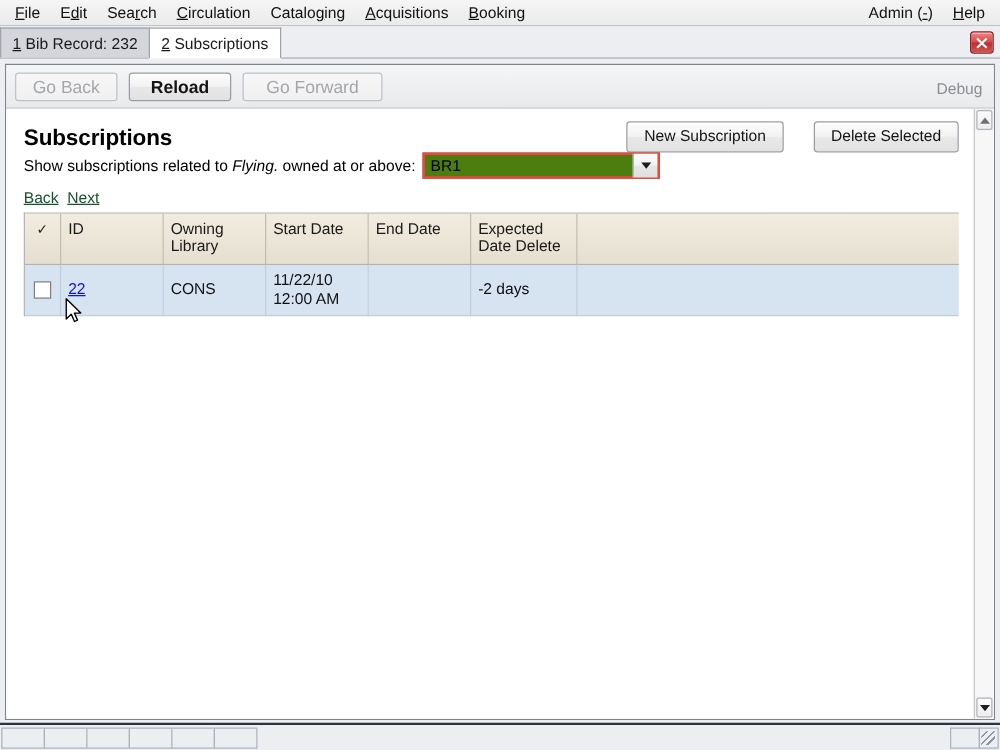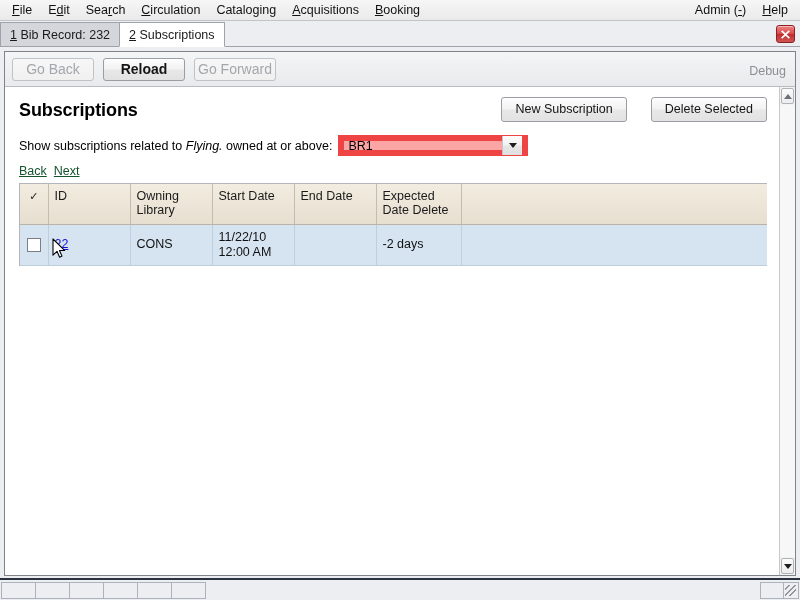"Go Forward" .btn-goforward { padding: 3px 0 -> 3px 15px }
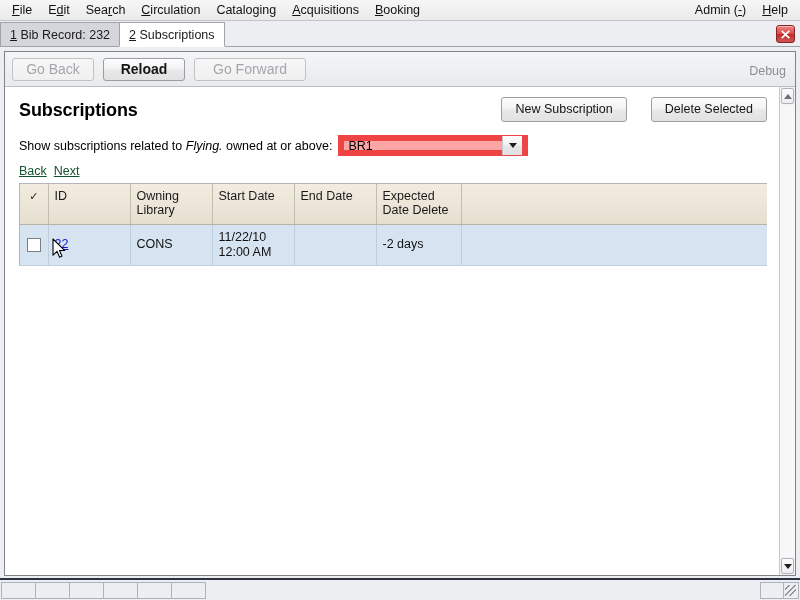"Show subscriptions related to Flying." .filter-row { margin-top: 13px -> none }
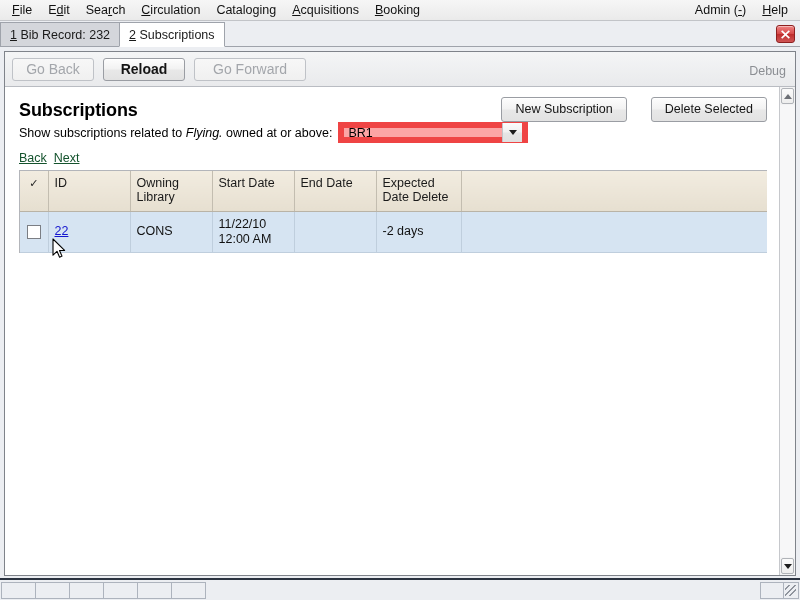"BR1" .select-box { background: #fca5a5 -> #4d7c0f; border: 6px solid #ef4444 -> 2px solid #ef4444 }
